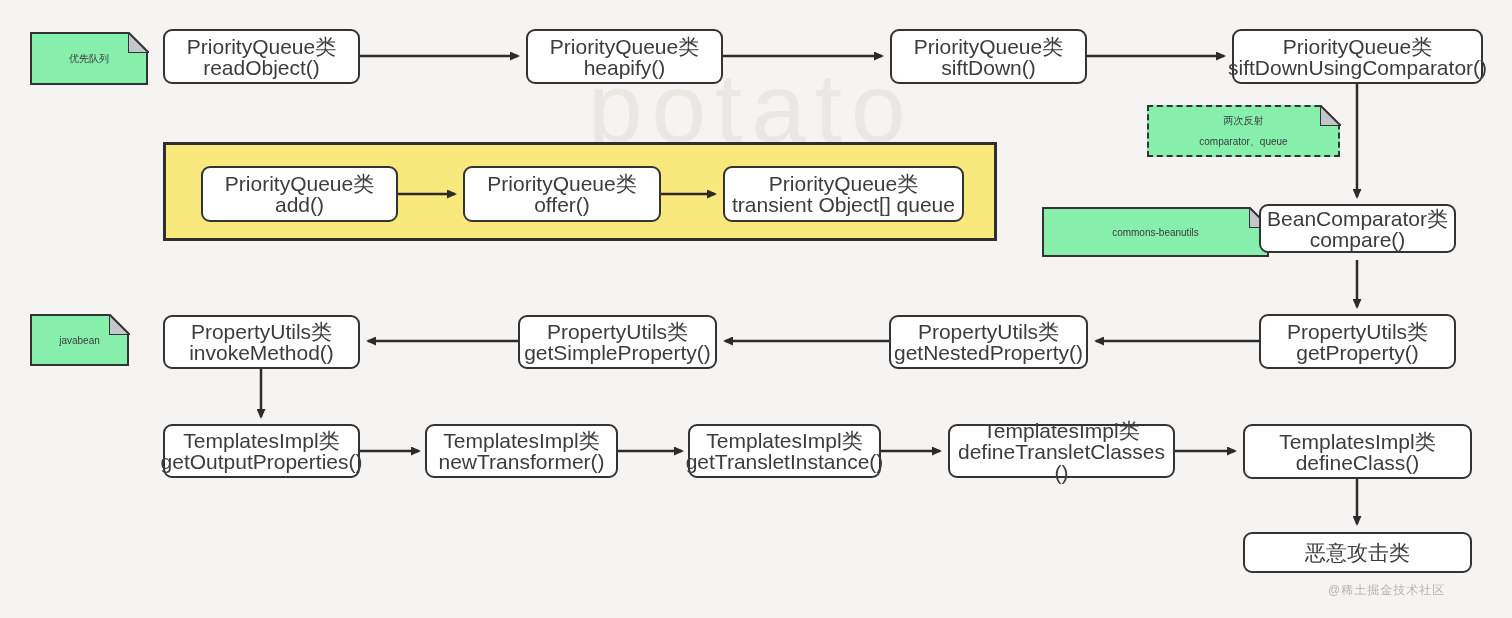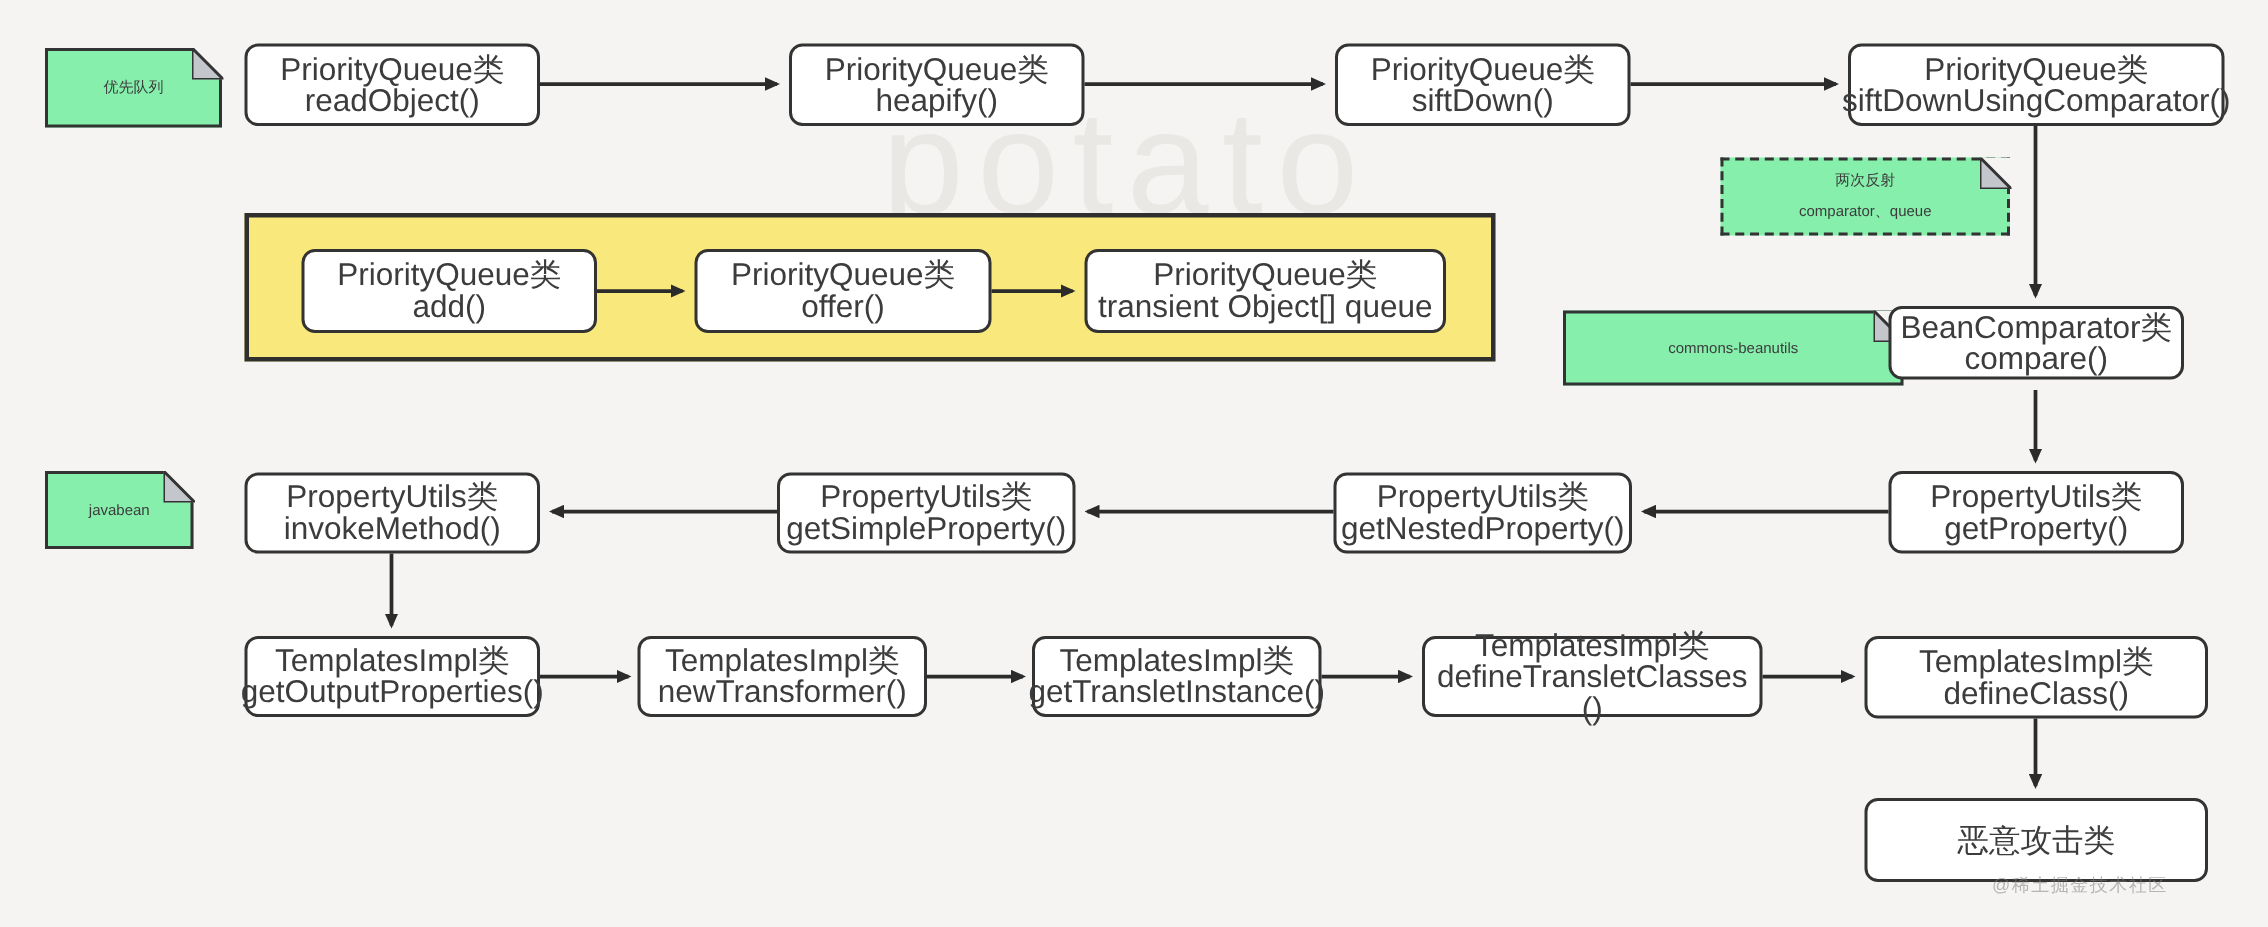"恶意攻击类" div.node { height: 56px -> 41px }
